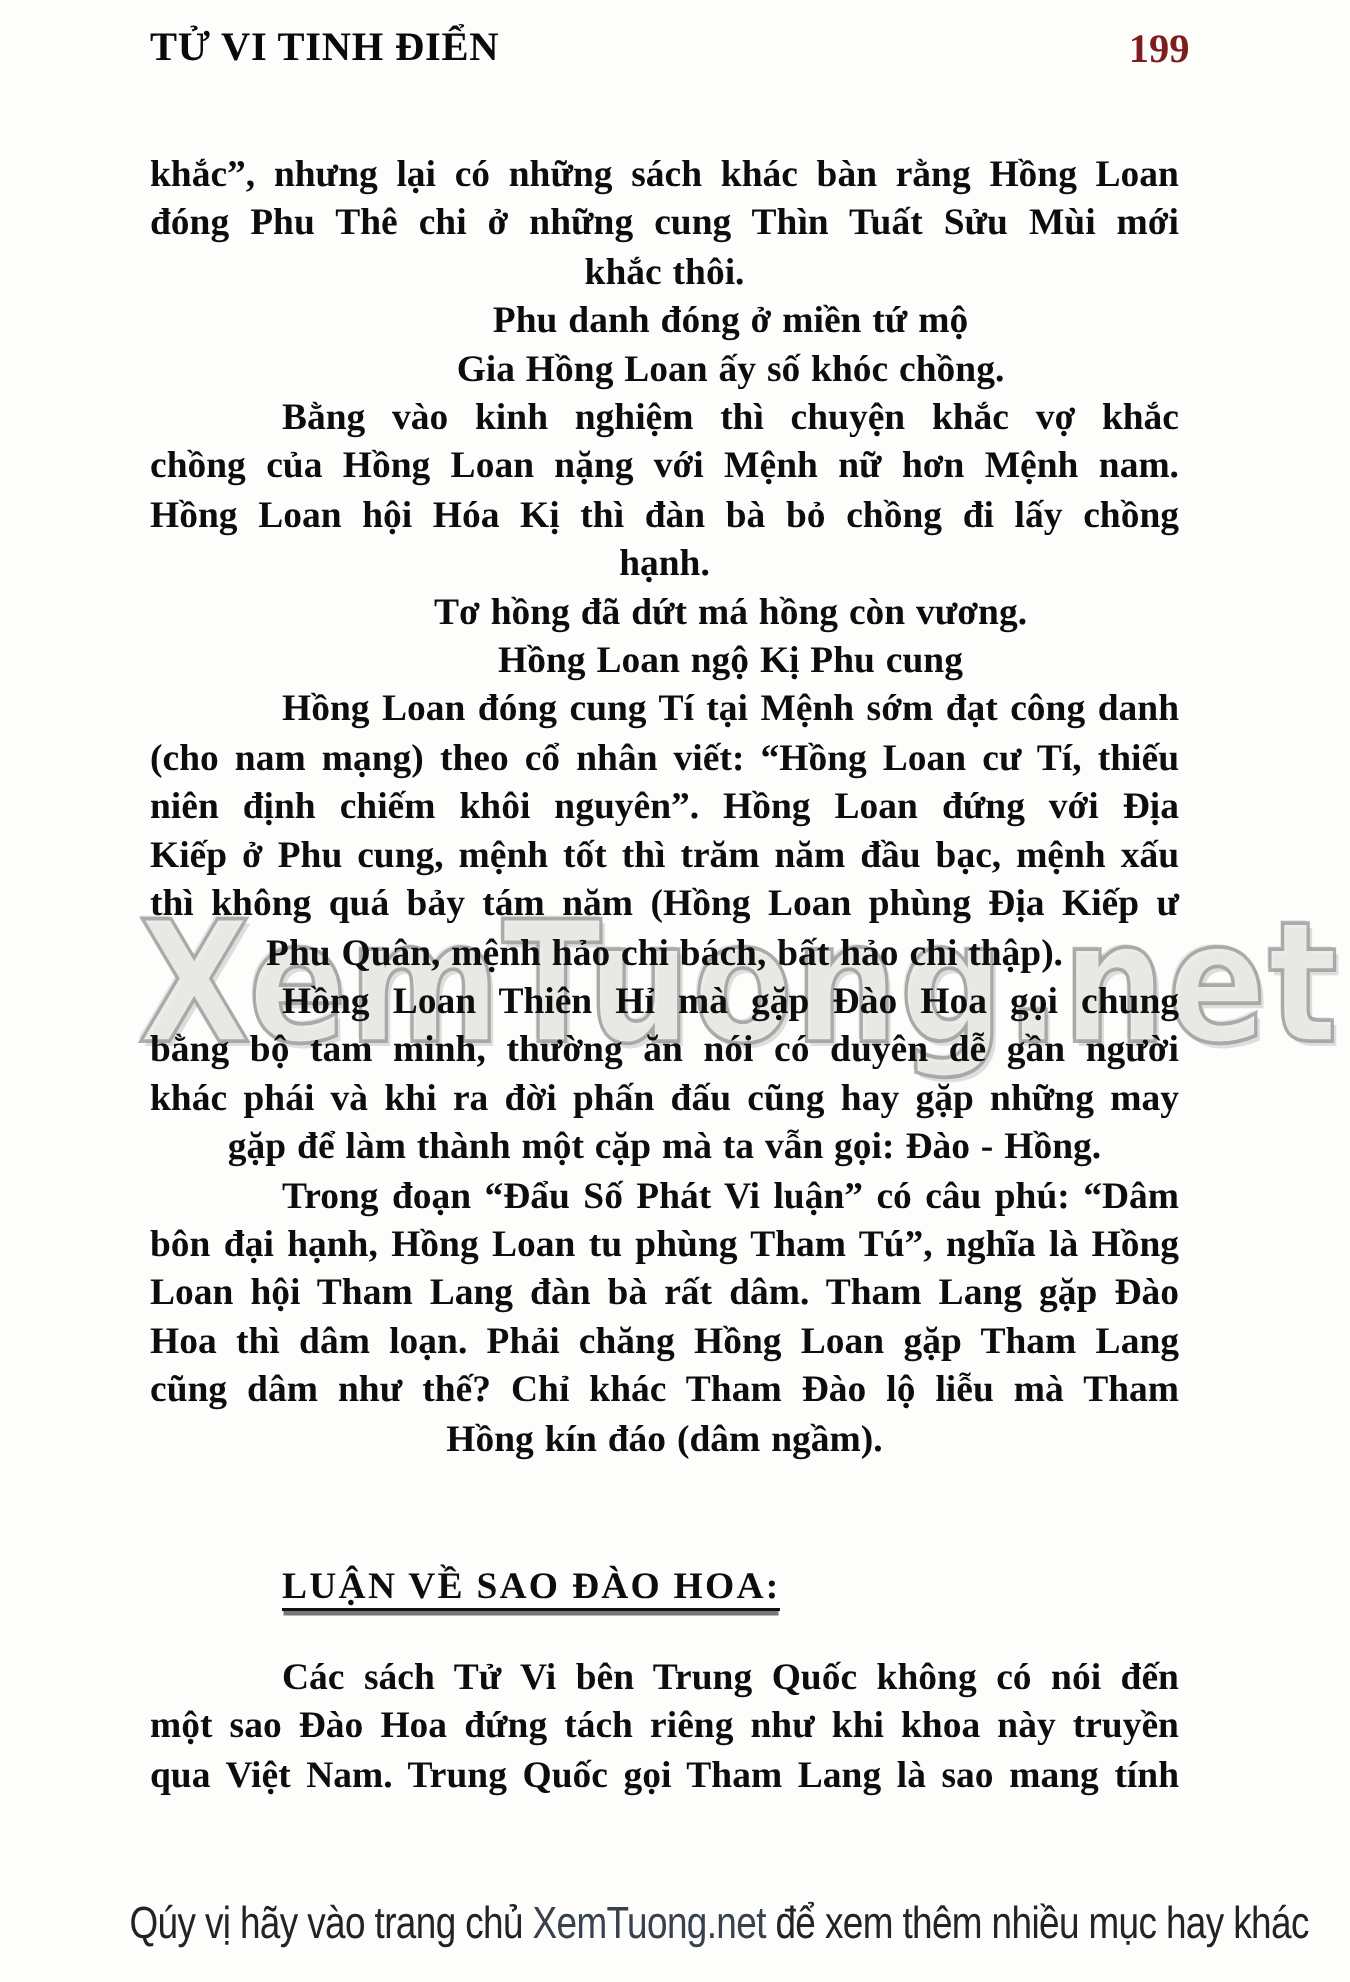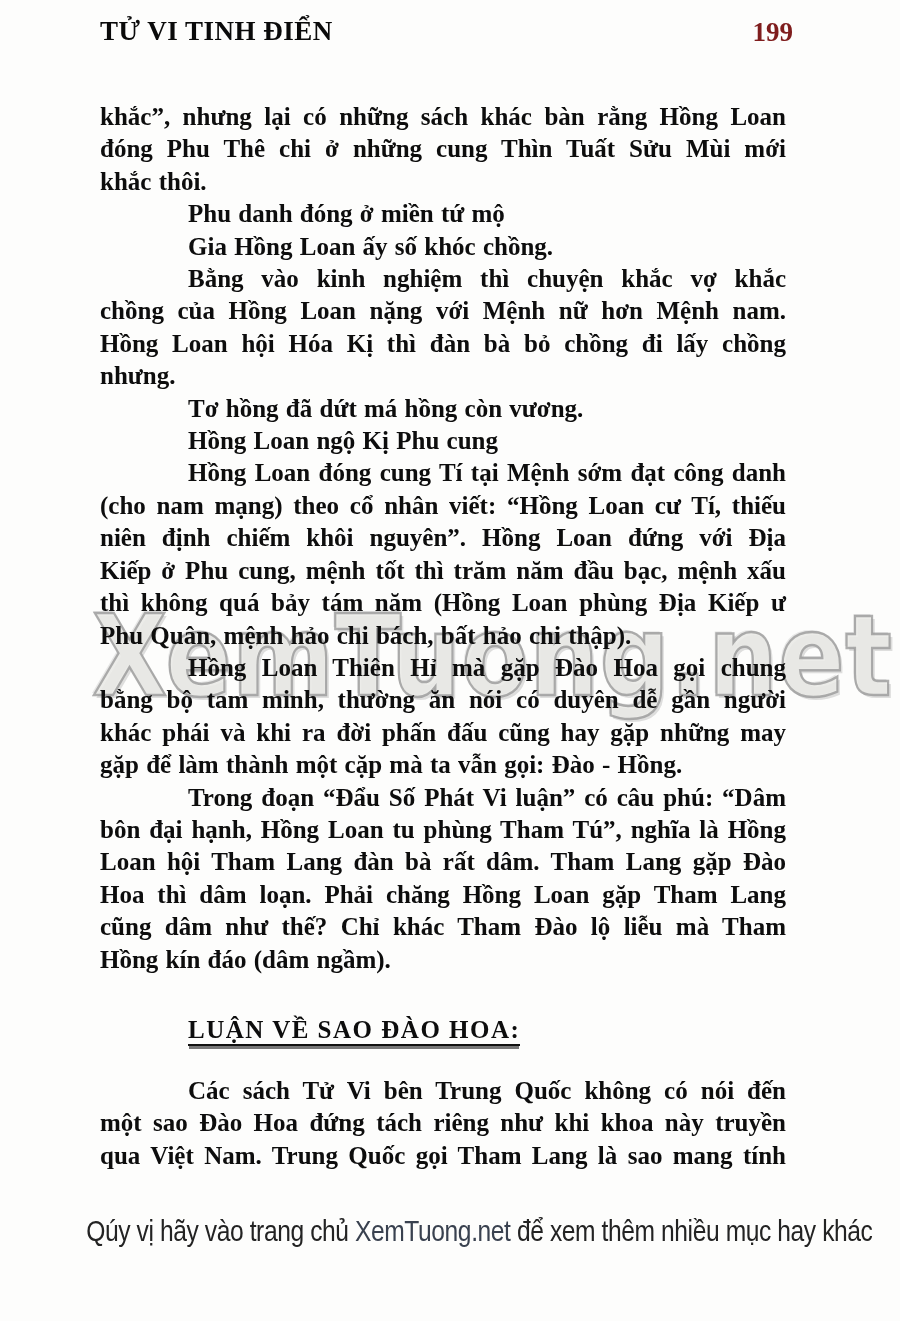"khắc thôi." .line { text-align: left -> center }
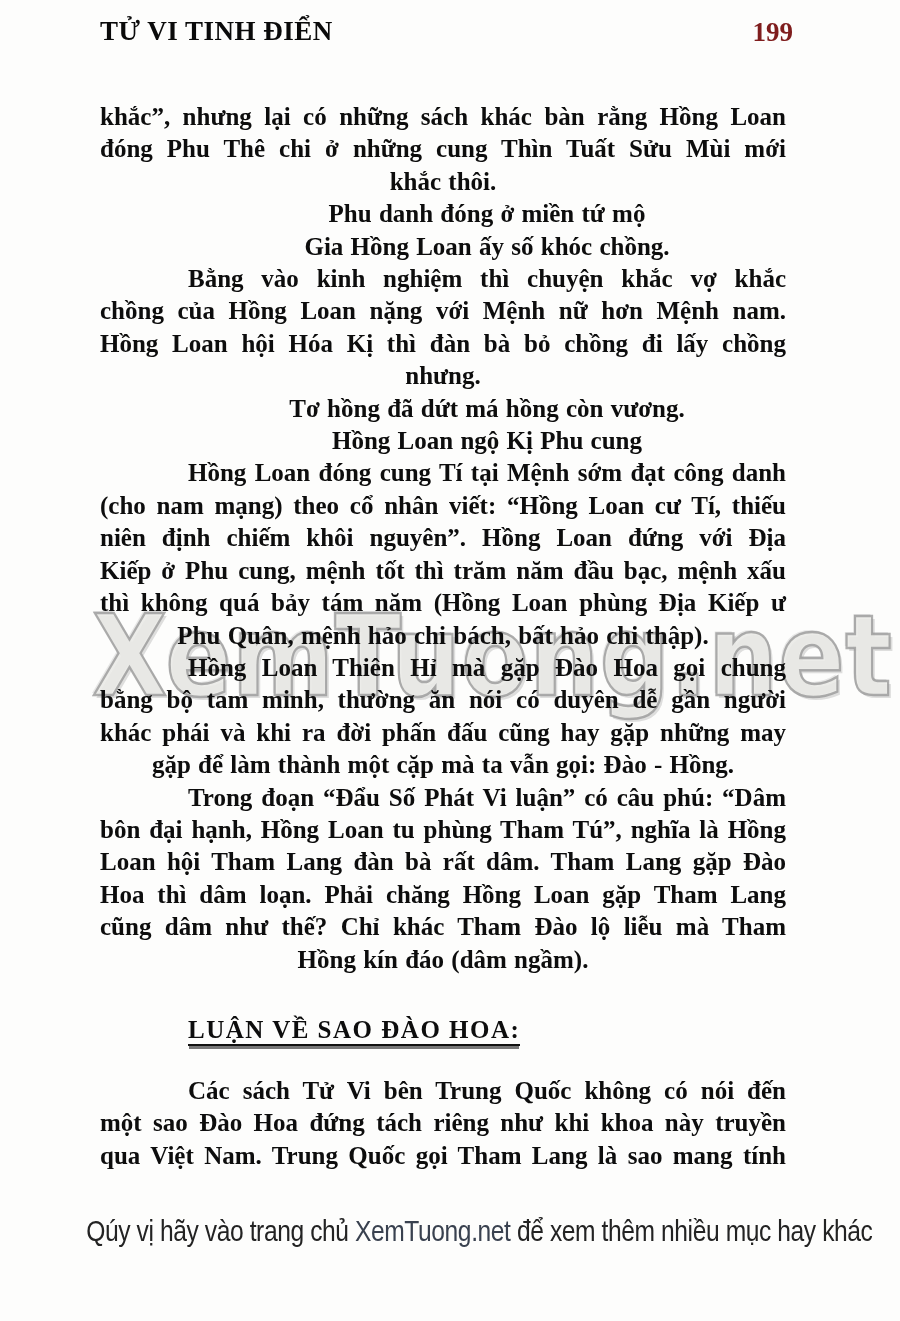"nhưng." div.line { text: nhưng -> hạnh }
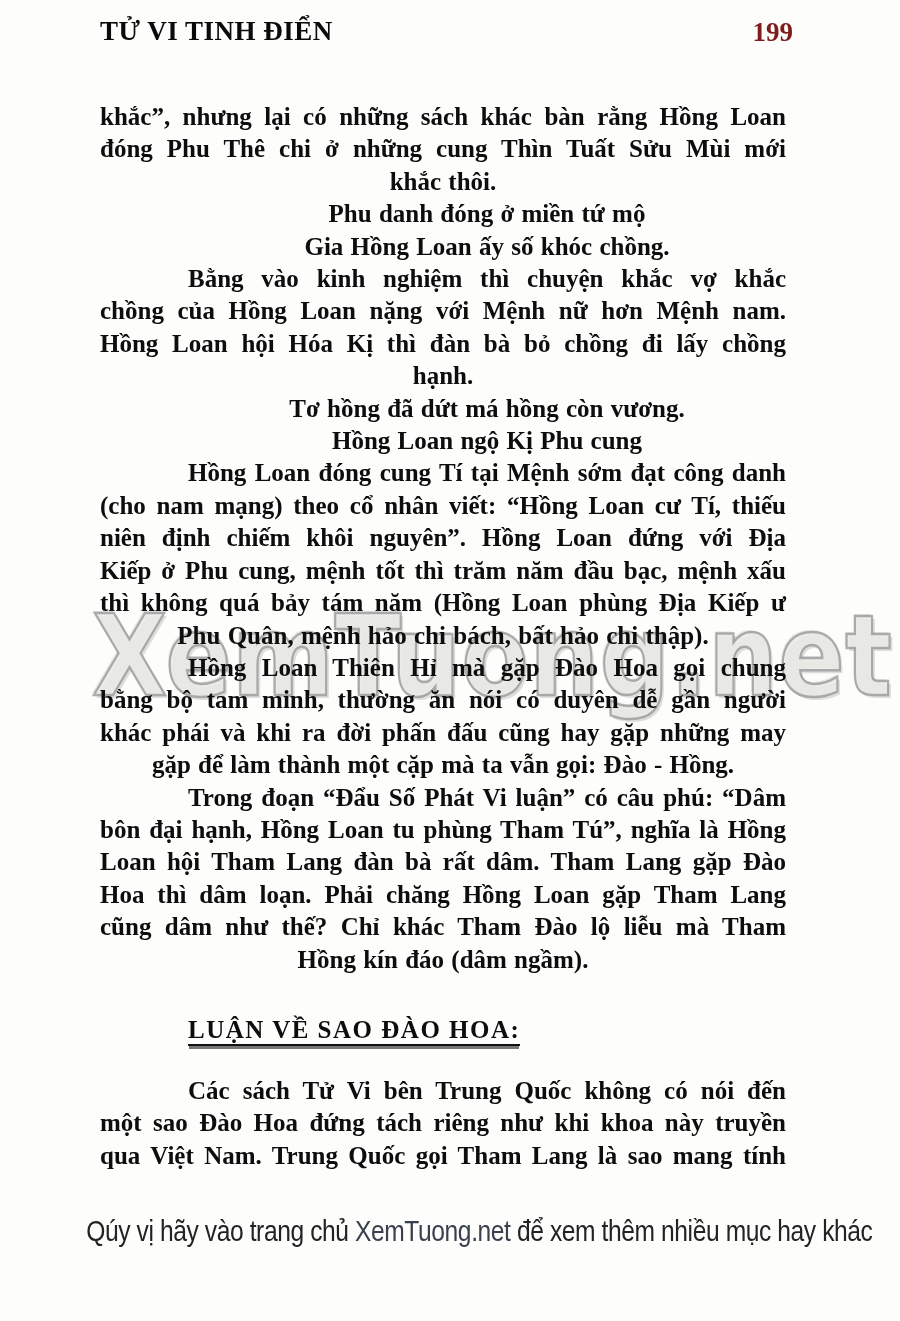"LUẬN VỀ SAO ĐÀO HOA:" .section-heading { margin-top: 40px -> 68px }
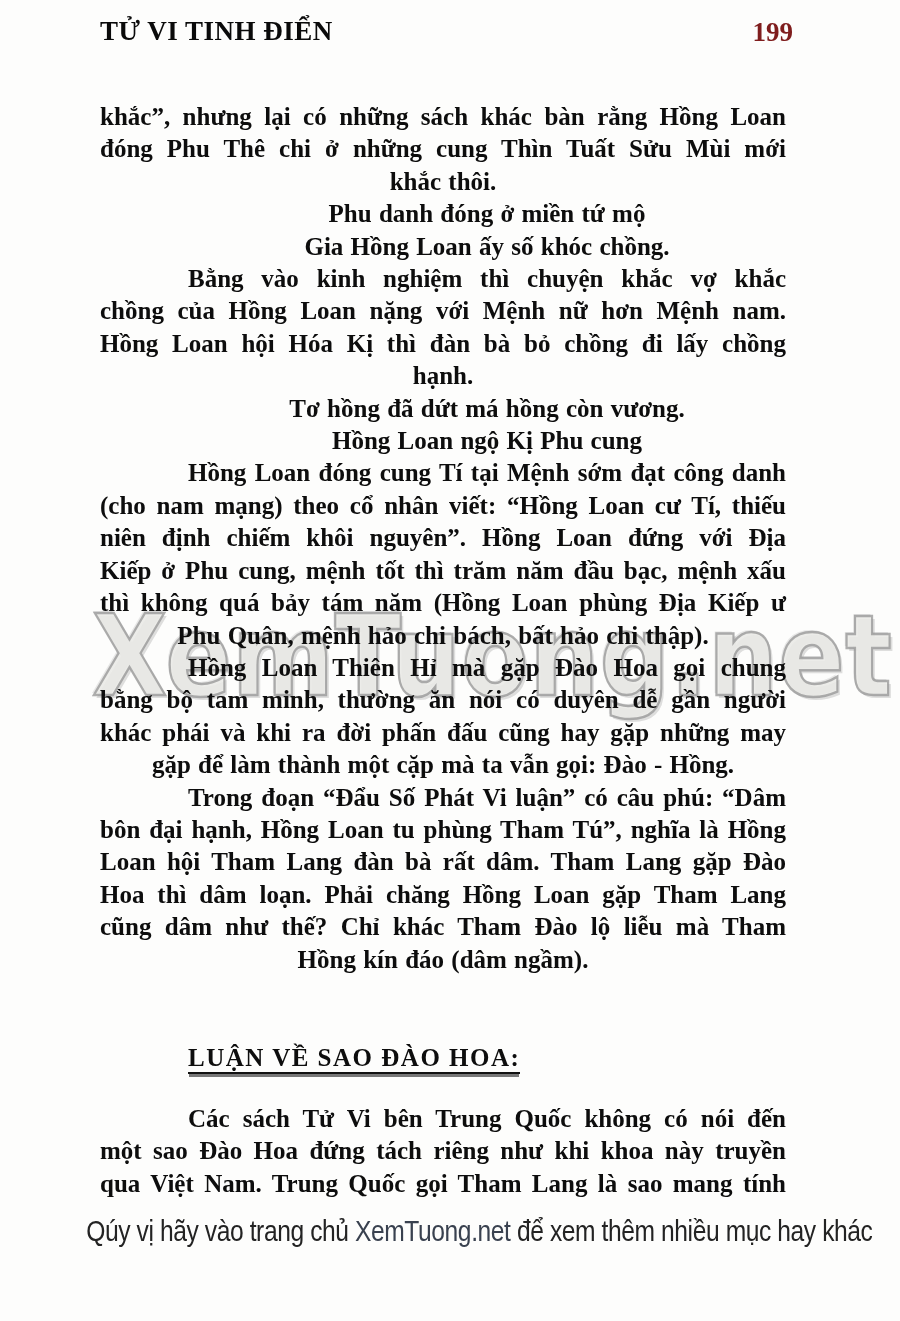"Qúy vị hãy vào trang" .page-footer { top: 1214px -> 1266px }
